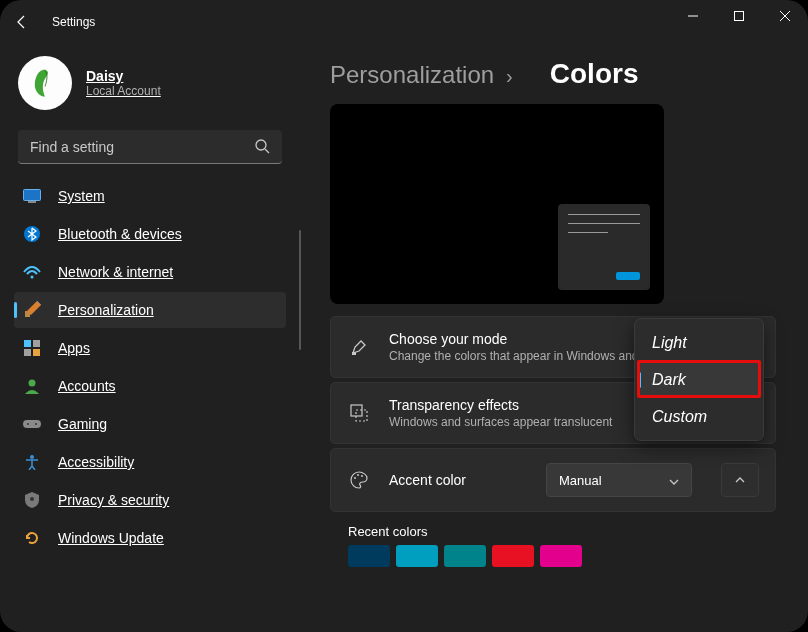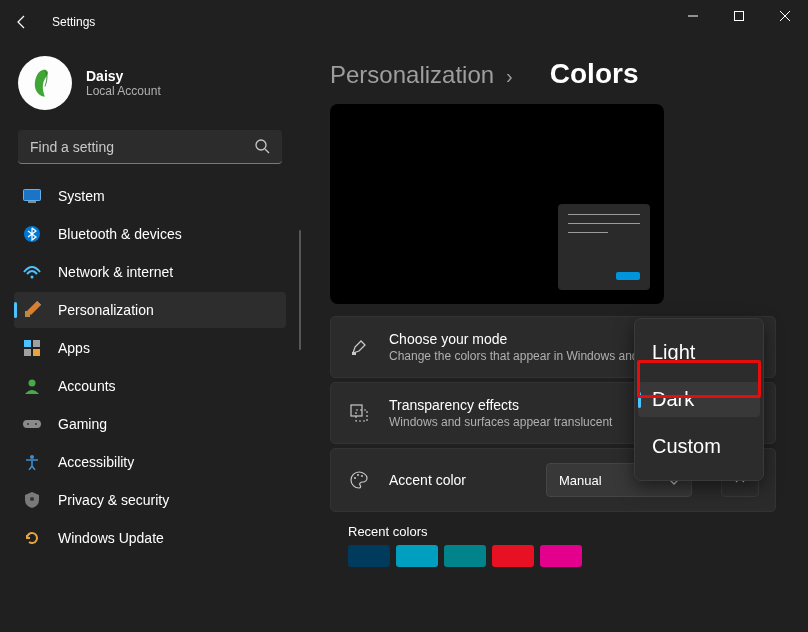"Settings" .window { border-radius: none -> 21px }
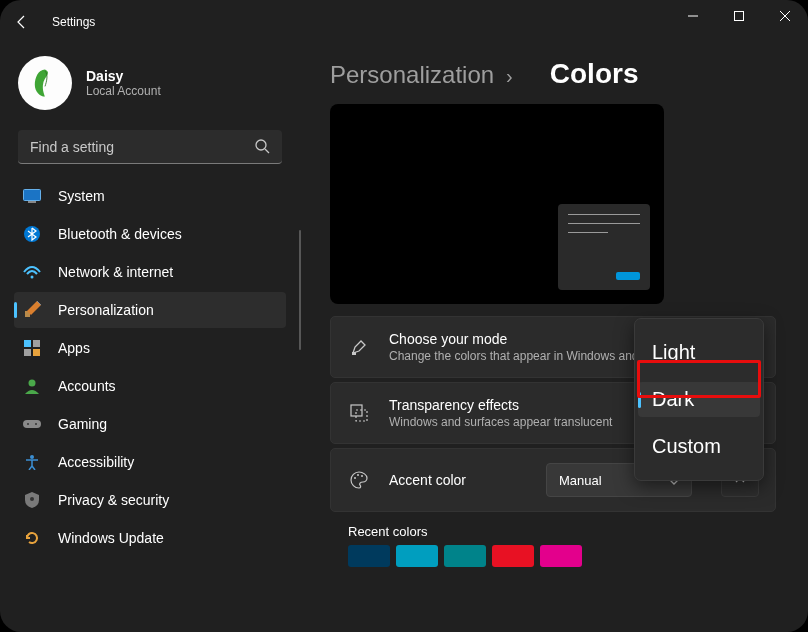"Daisy" .sidebar { text-decoration: none -> underline }
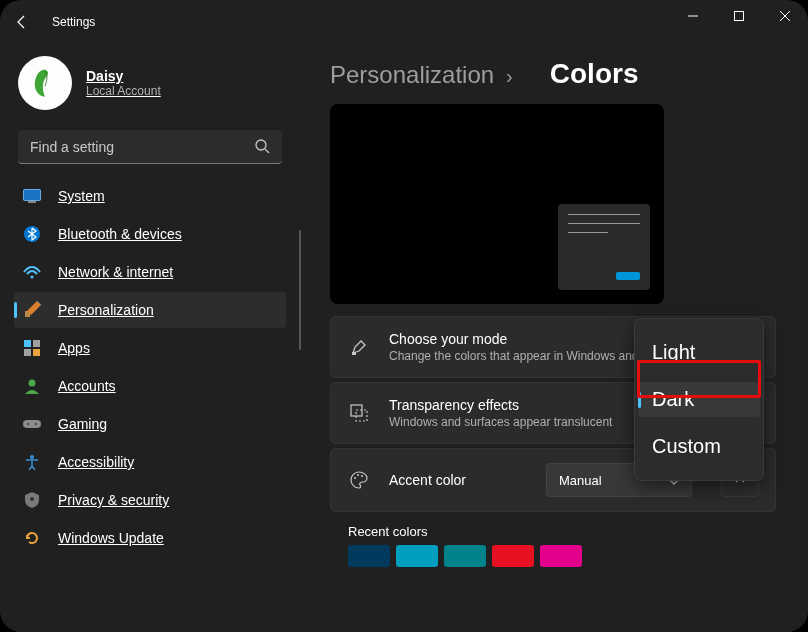"Light" .dd-item { font-size: 20px -> 16px; font-style: none -> italic; margin: 12px 3px -> 2px 3px }
